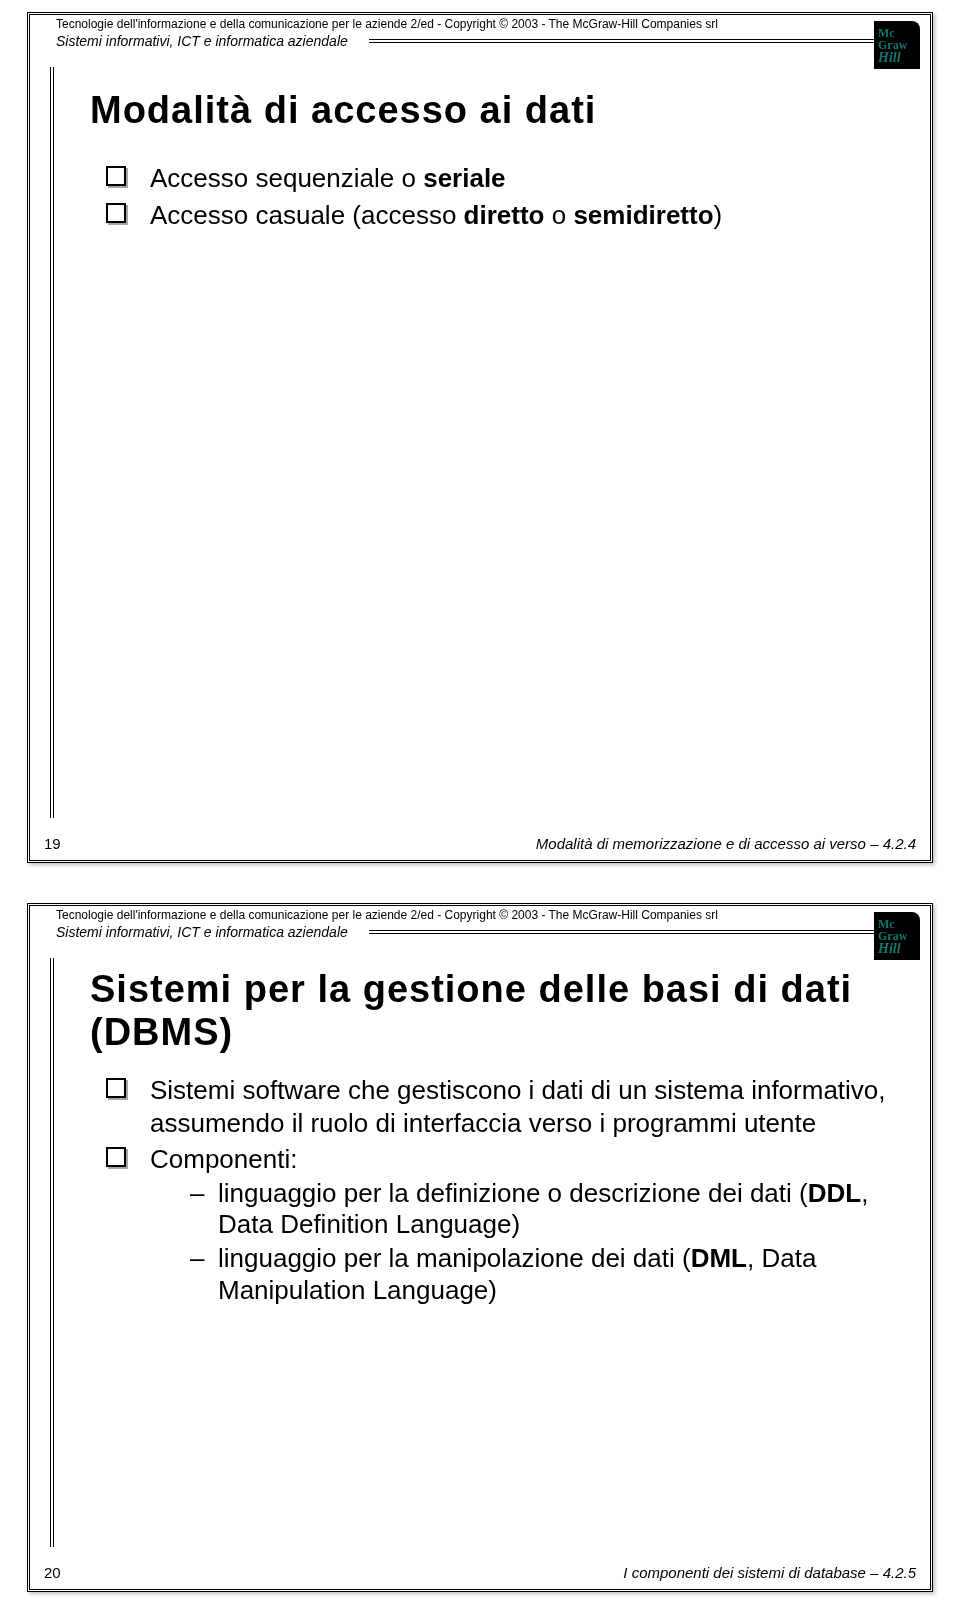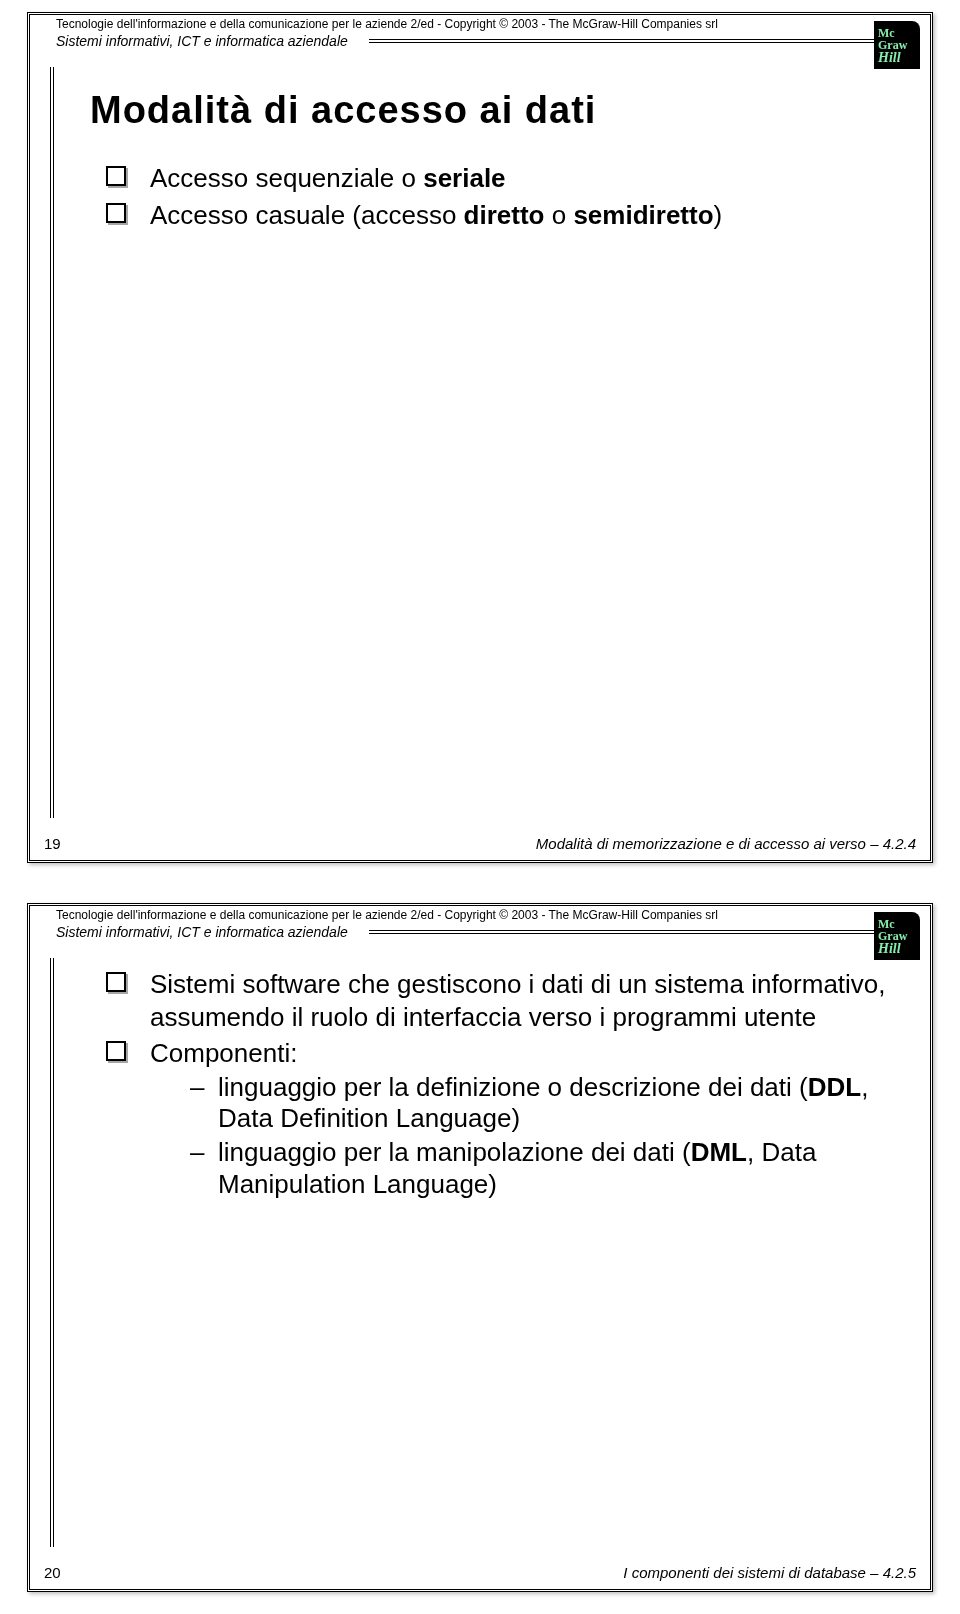"Mc" .logo { color: #86efac -> #0f766e }
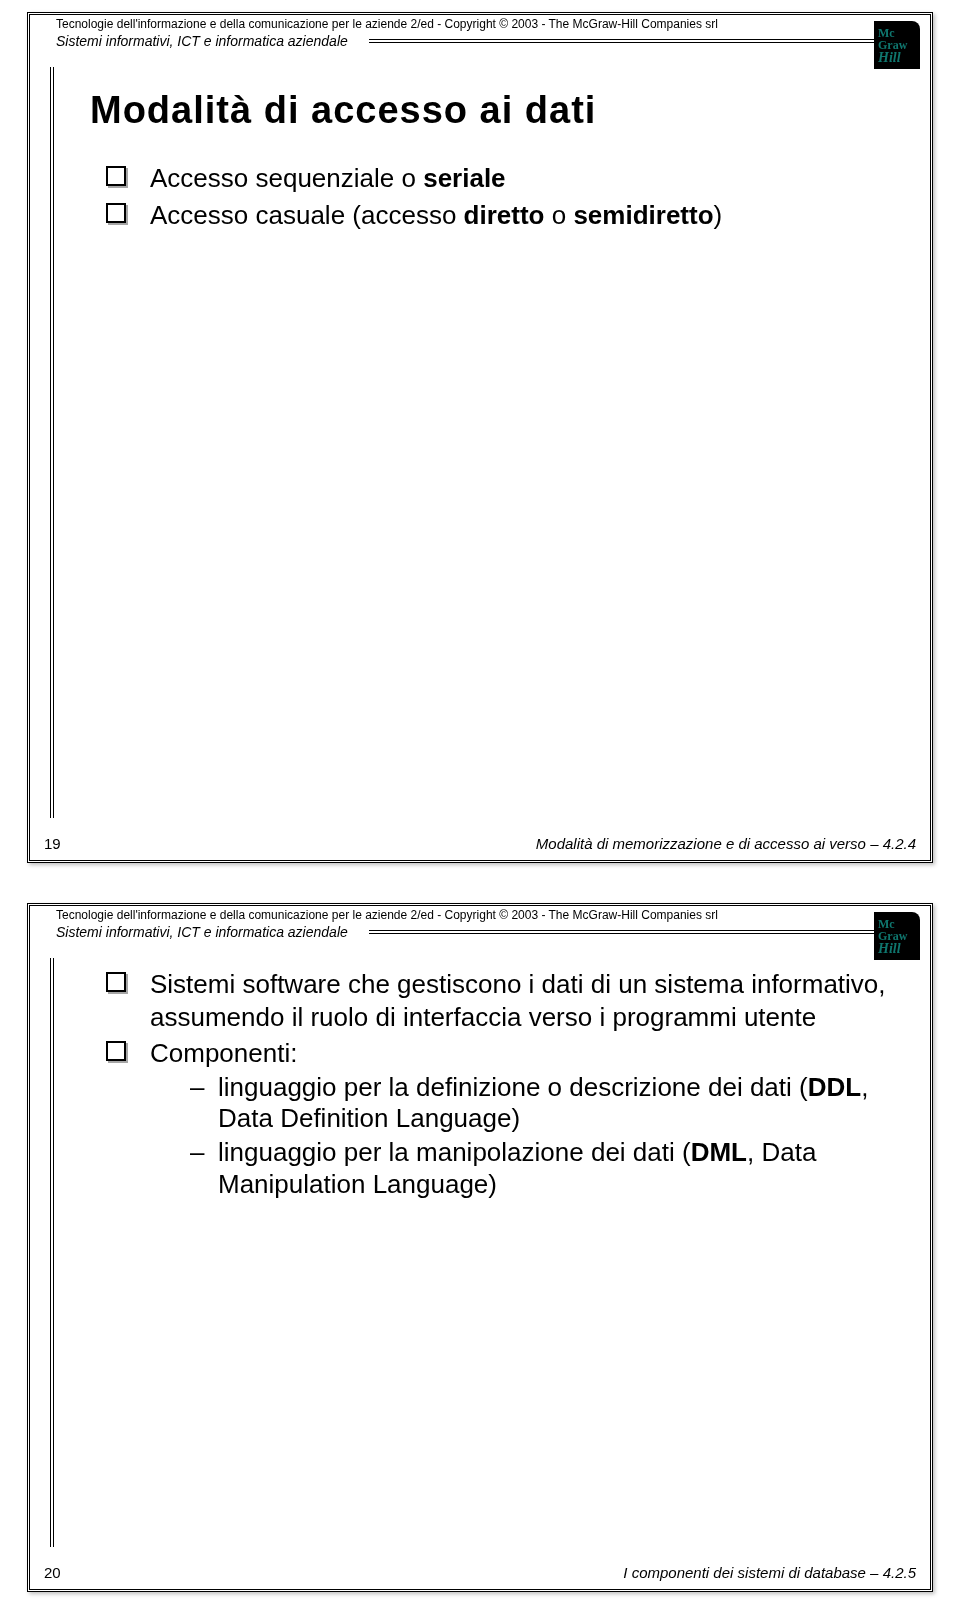"Sistemi per la gestione delle" h1.slide-title { html: none -> <h1>Sistemi per la gestione delle basi di dati (DBMS)</h1> }
